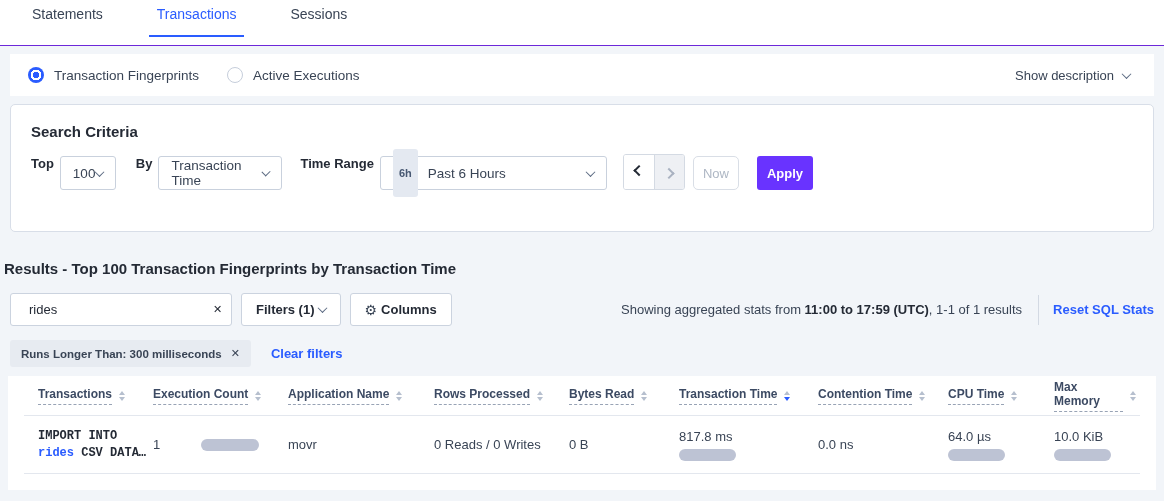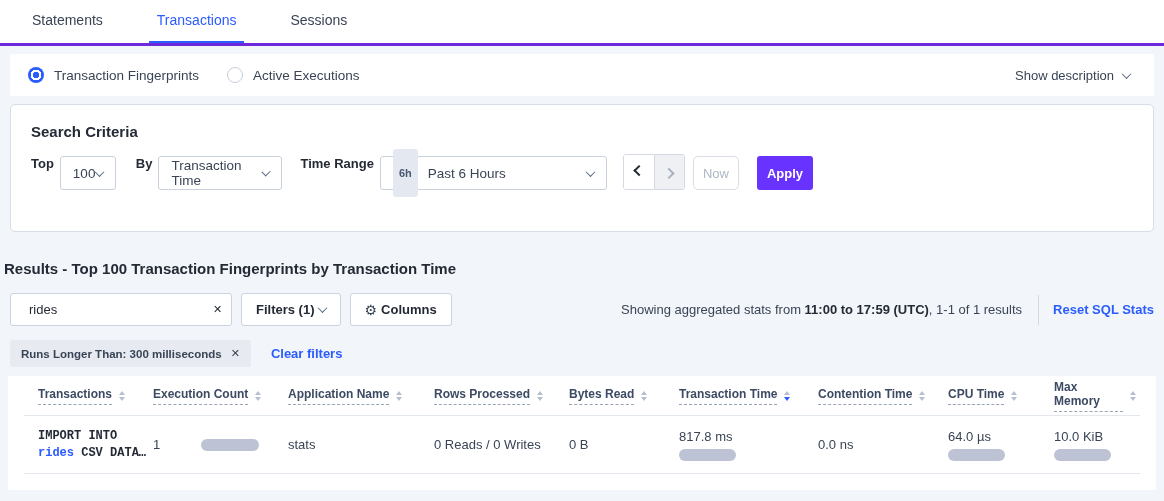"Statements" .tabbar { align-items: none -> flex-end; border-bottom: 3px solid #6d28d9 -> 1px solid #6d28d9; padding: 0 24px -> 8px 24px }
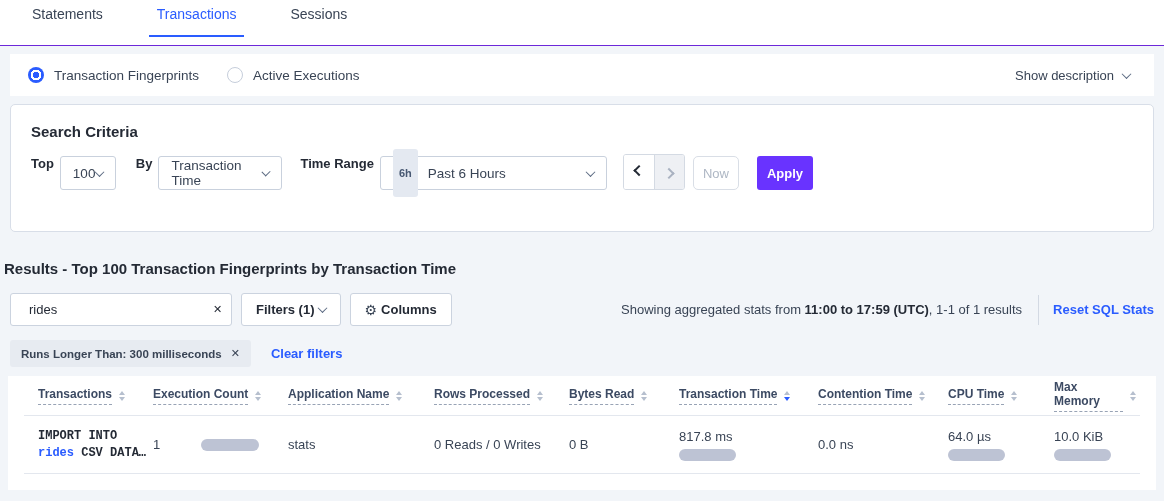"stats" div { text: stats -> movr }
